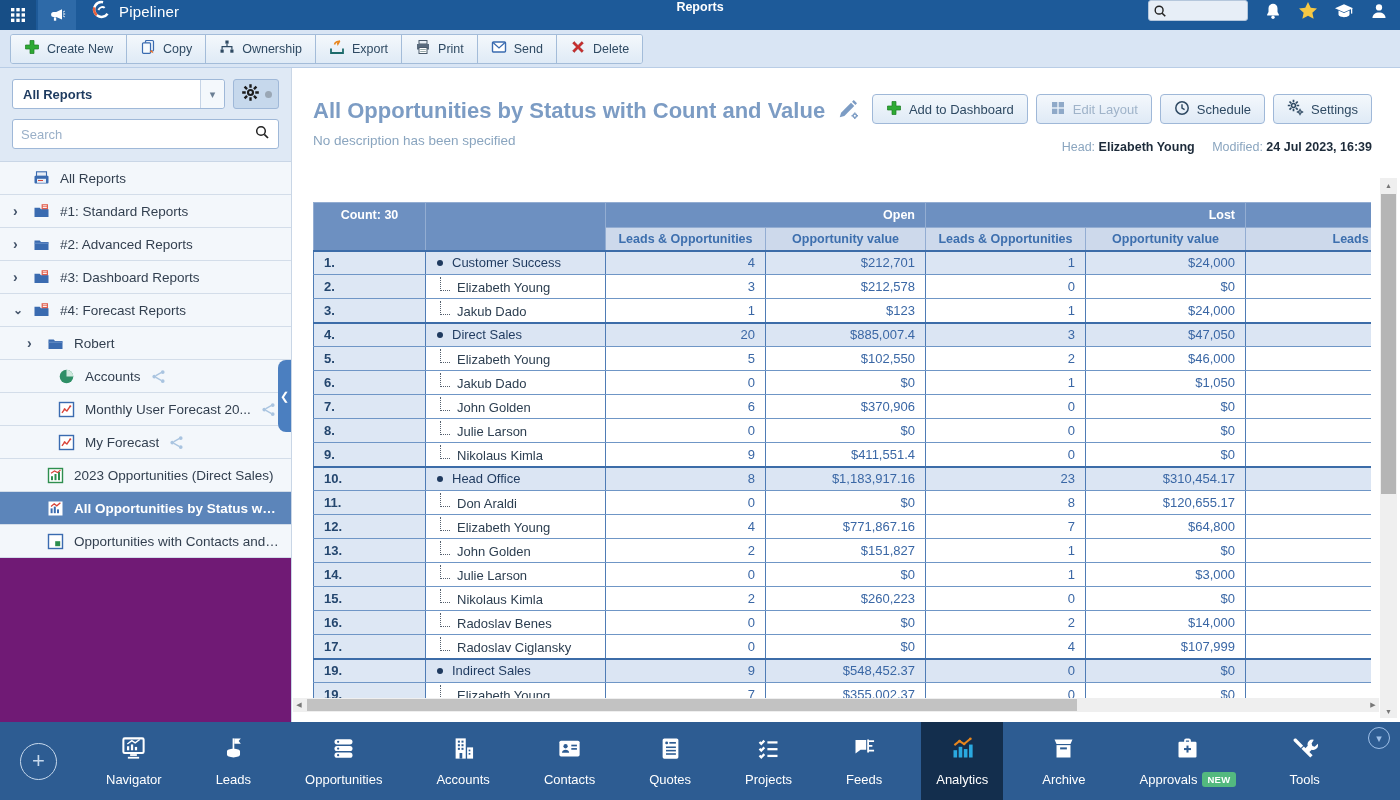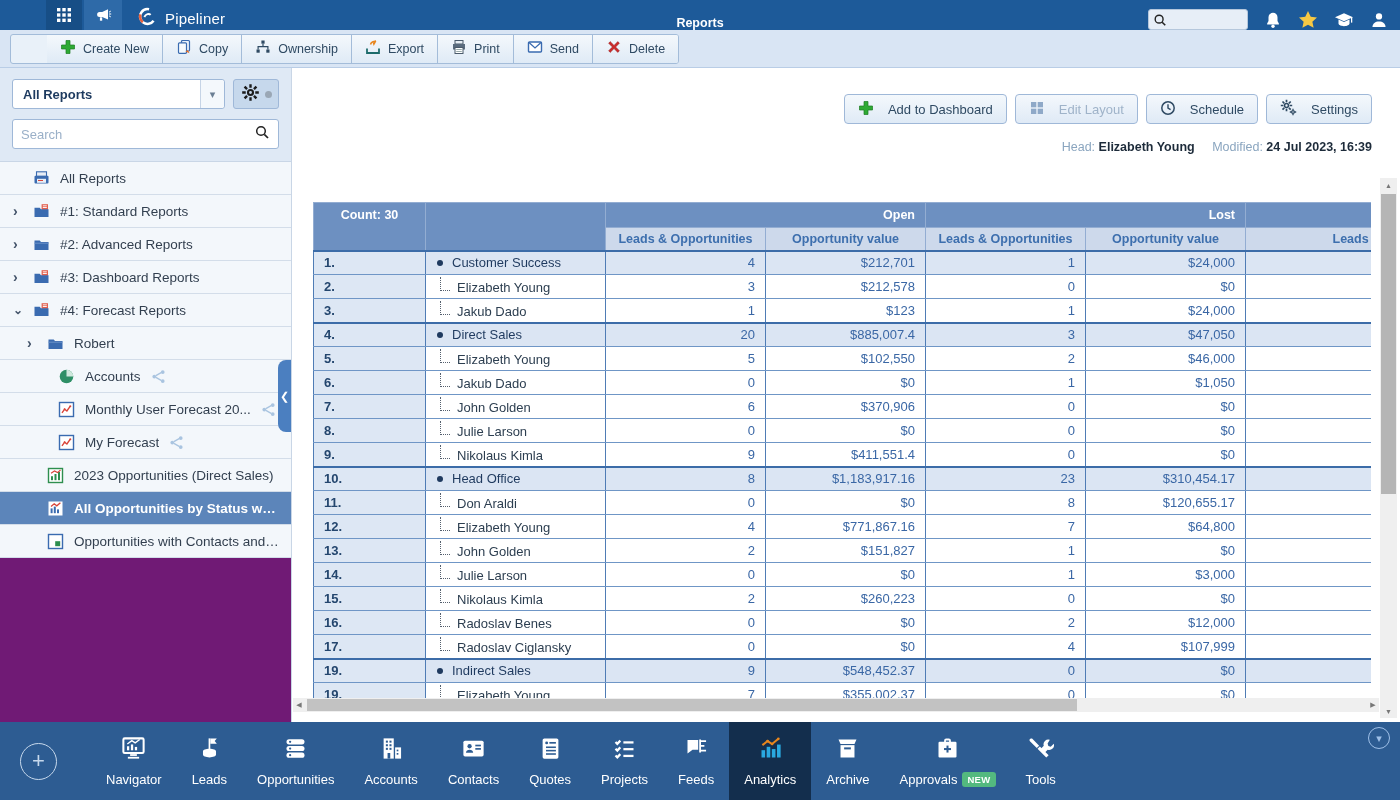"Pipeliner" .topbar { align-items: flex-end -> flex-start; padding-left: 46px -> none }
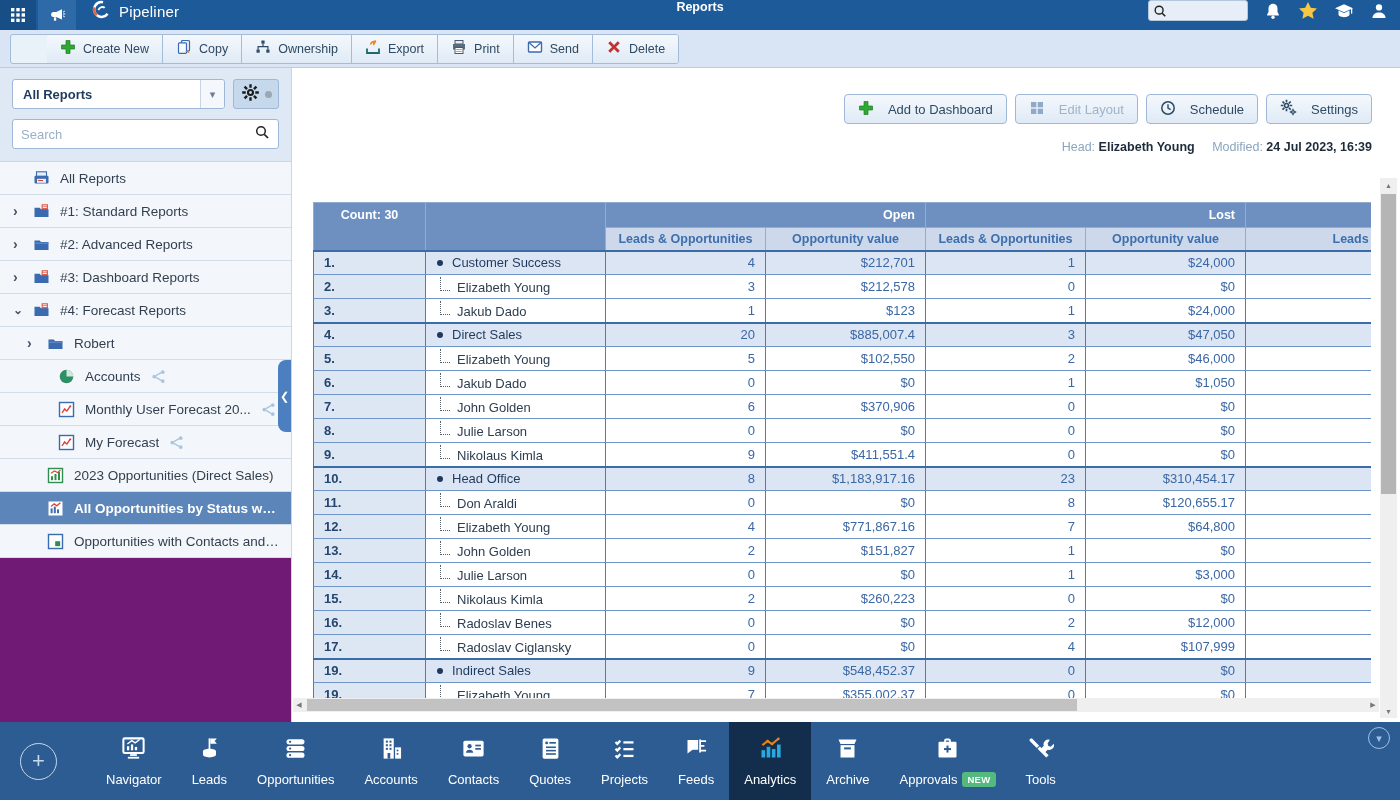"Create New" .tb-group { padding-left: 36px -> none }
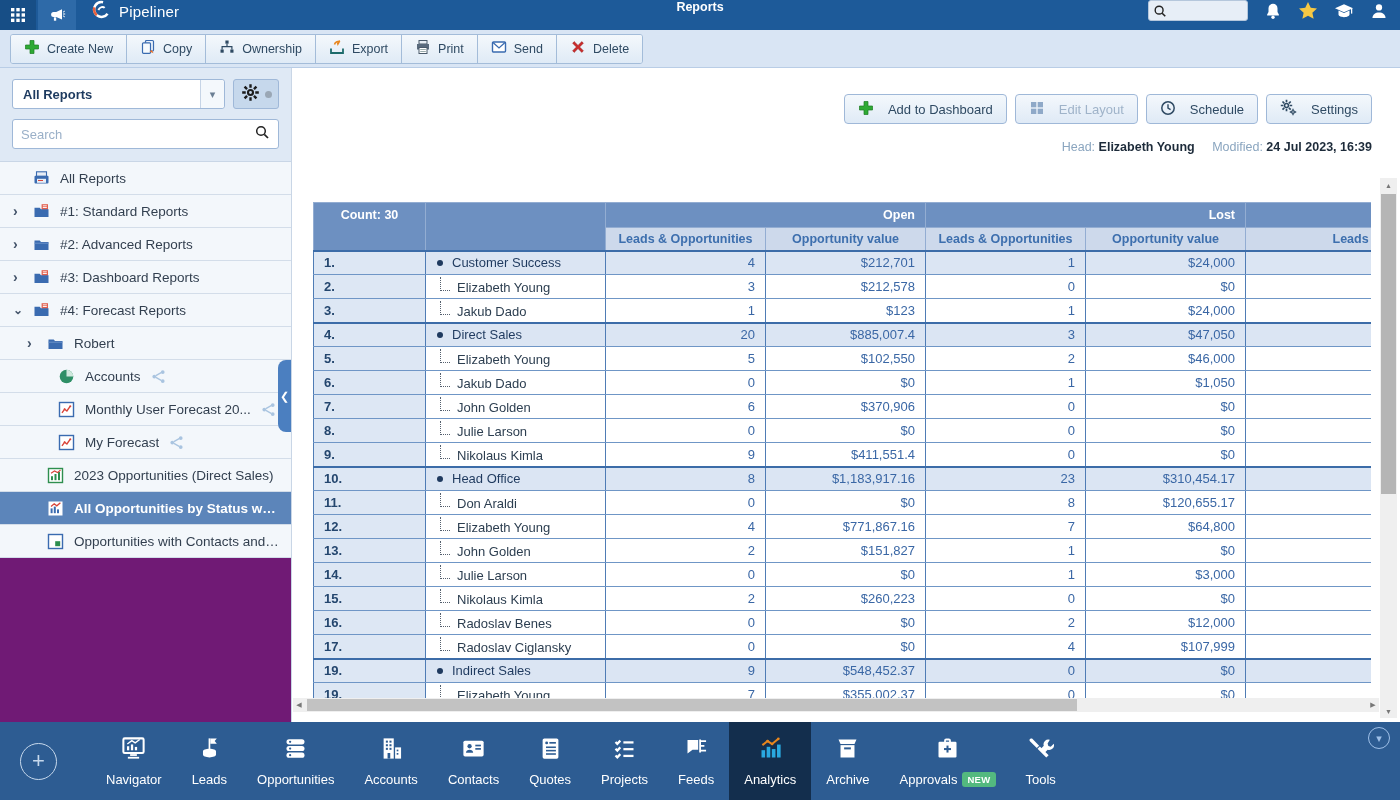"All Opportunities by Status with Count" div.report-header { html: none -> <div> <div> <h1>All Opportunities by Status with Count and Value</h1> <span> <svg> <path></path> <path></path> <g> <circle></circle> <path></path> </g> </svg> </span> </div> <div>No description has been specified</div> </div> }
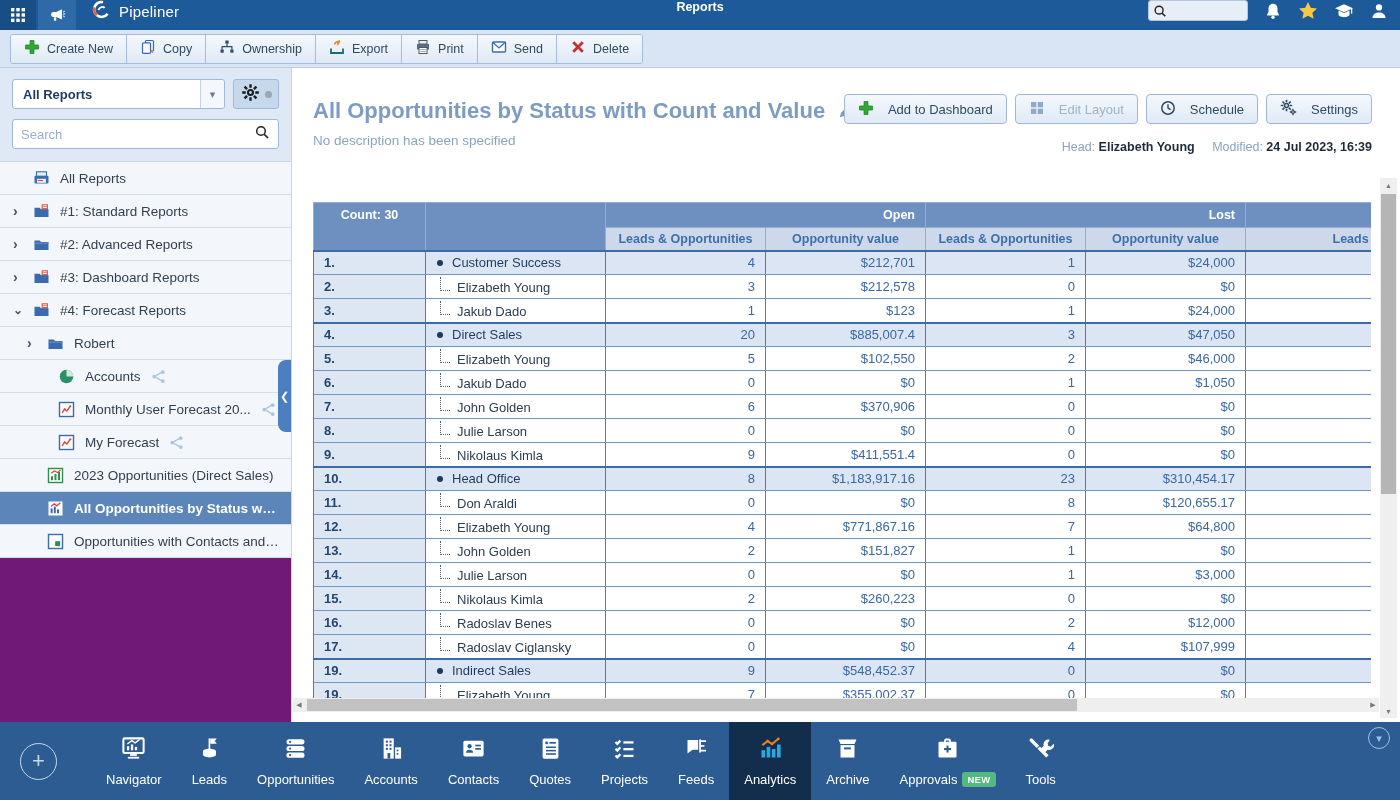"Add to Dashboard" .act-btn { gap: 14px -> 7px }
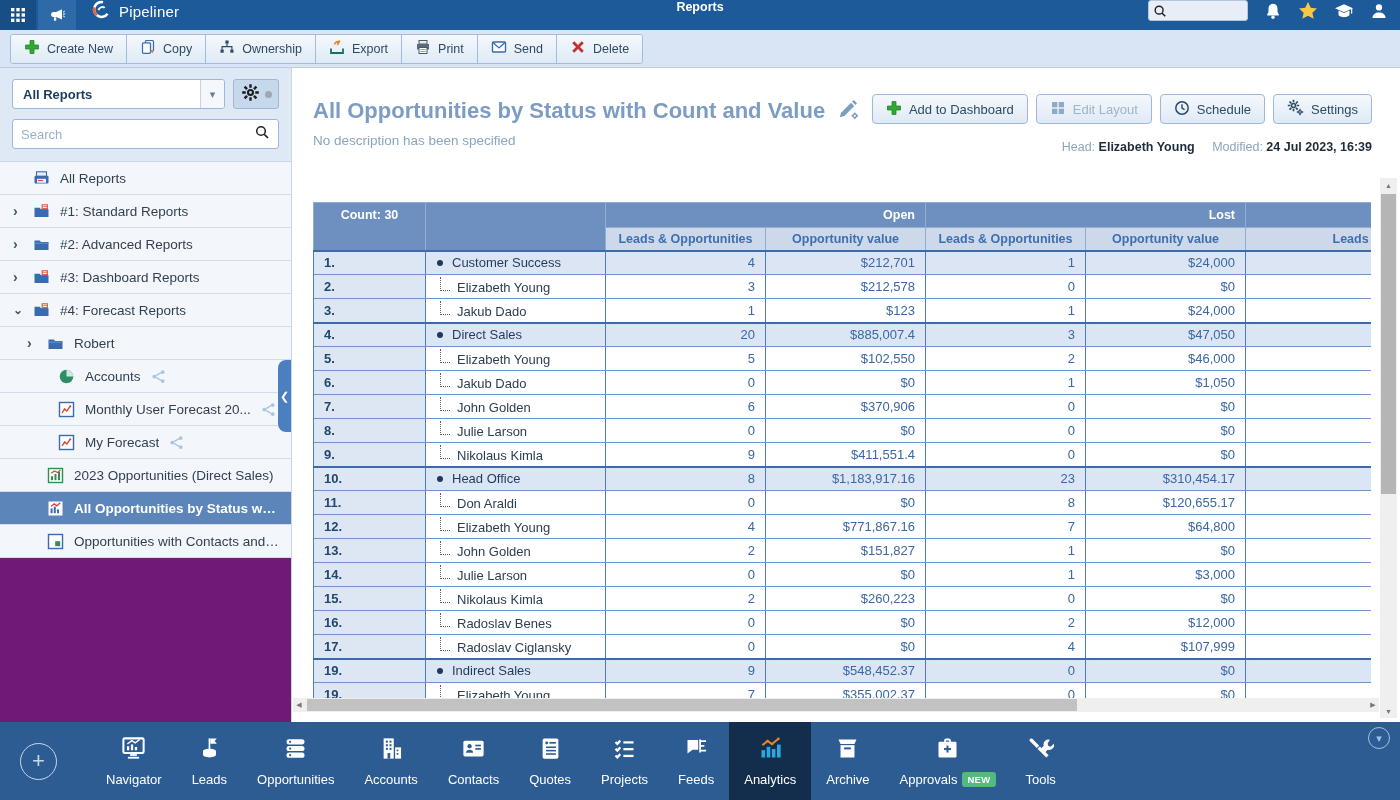"$12,000" td.val { text: $12,000 -> $14,000 }
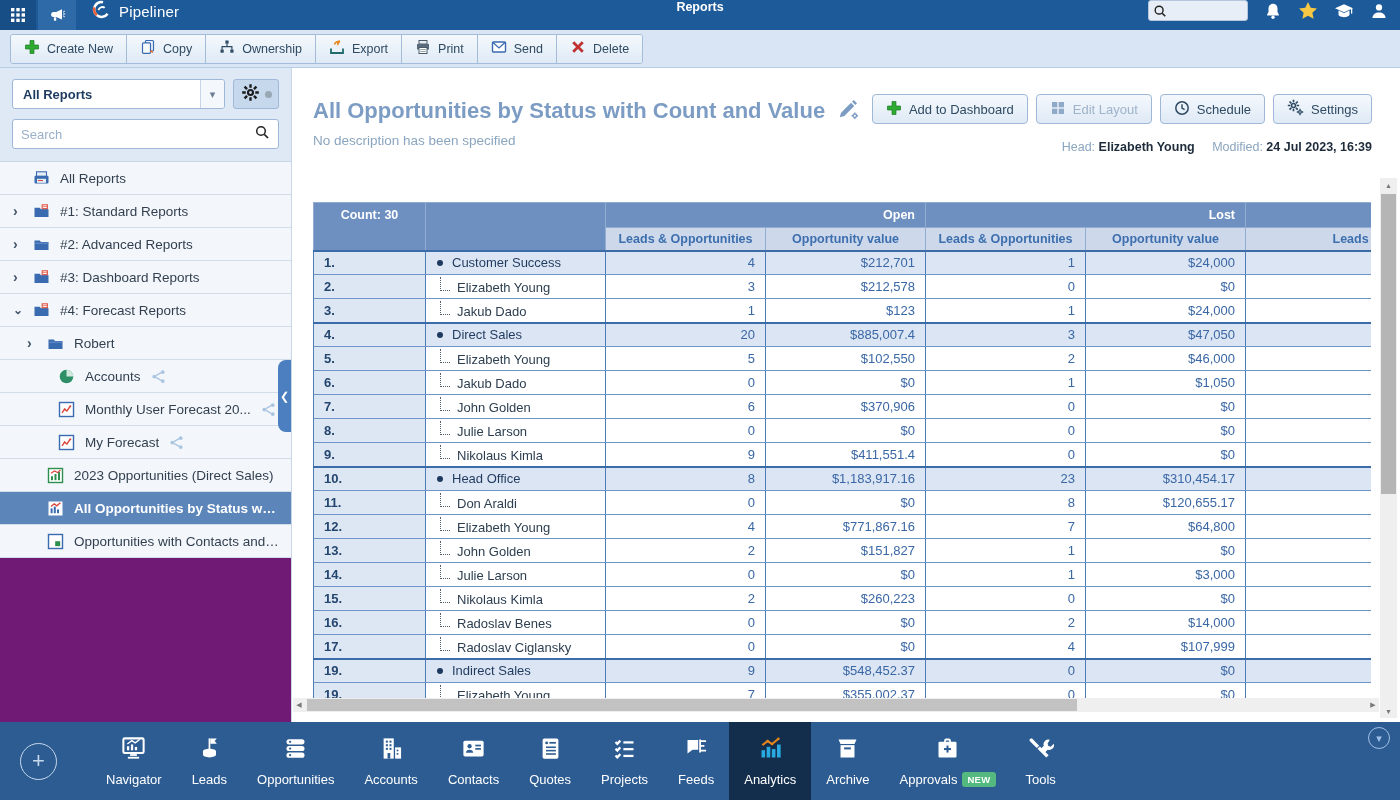"Navigator" .nav-items { gap: none -> 24px }
